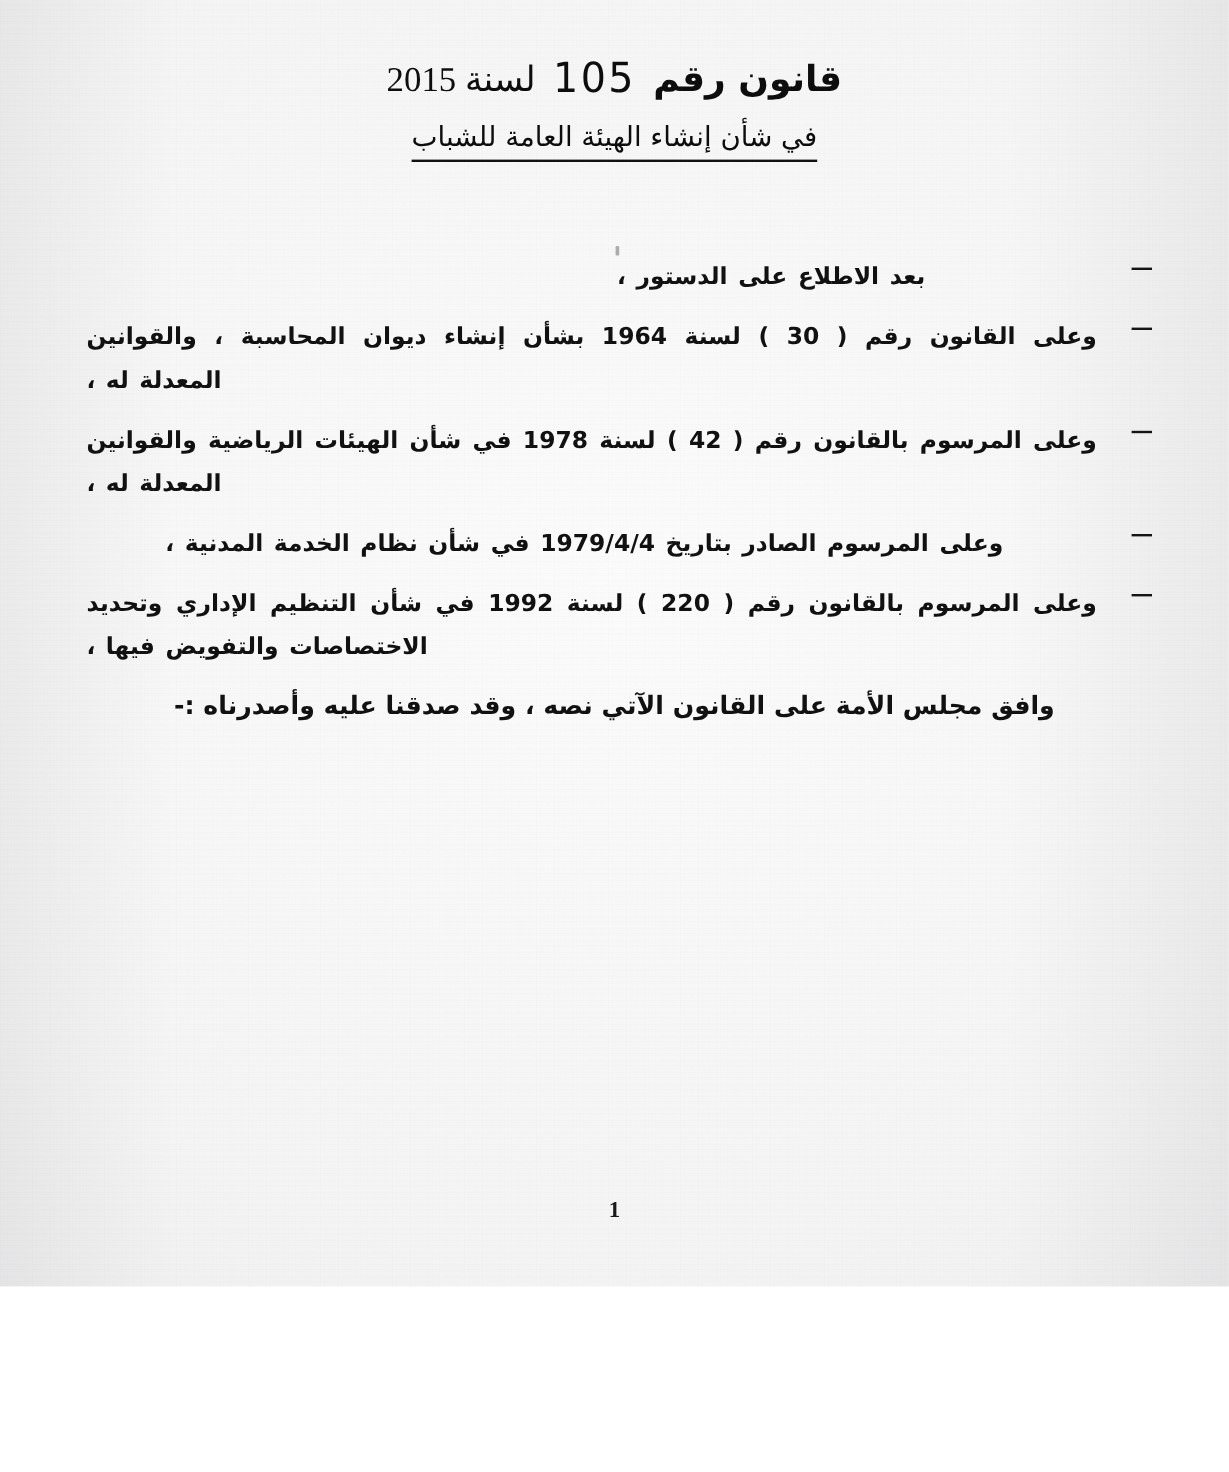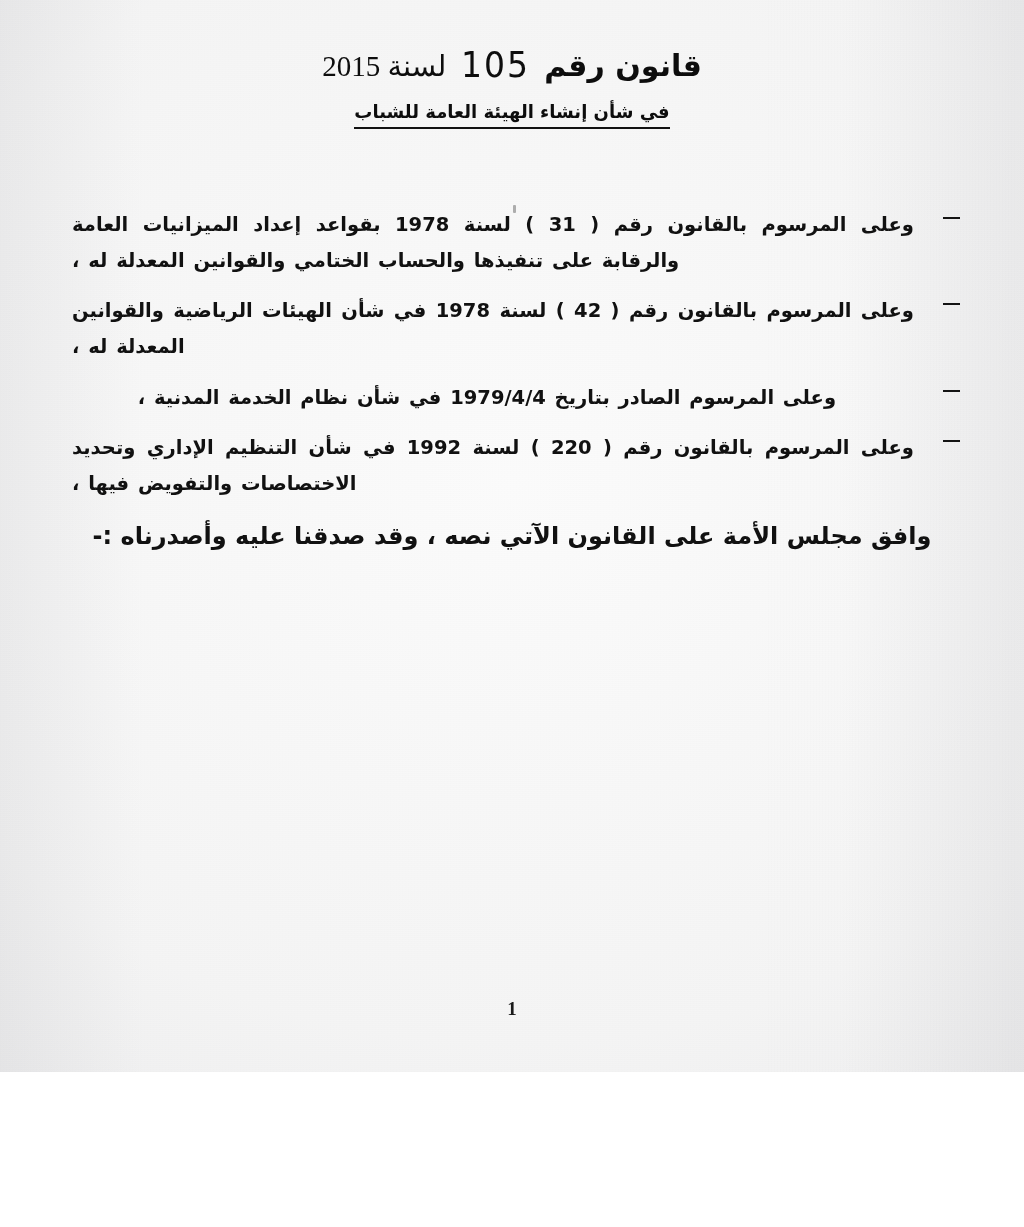"في شأن إنشاء الهيئة العامة" .doc-subtitle { font-size: 18px -> 23px; font-weight: bold -> normal }
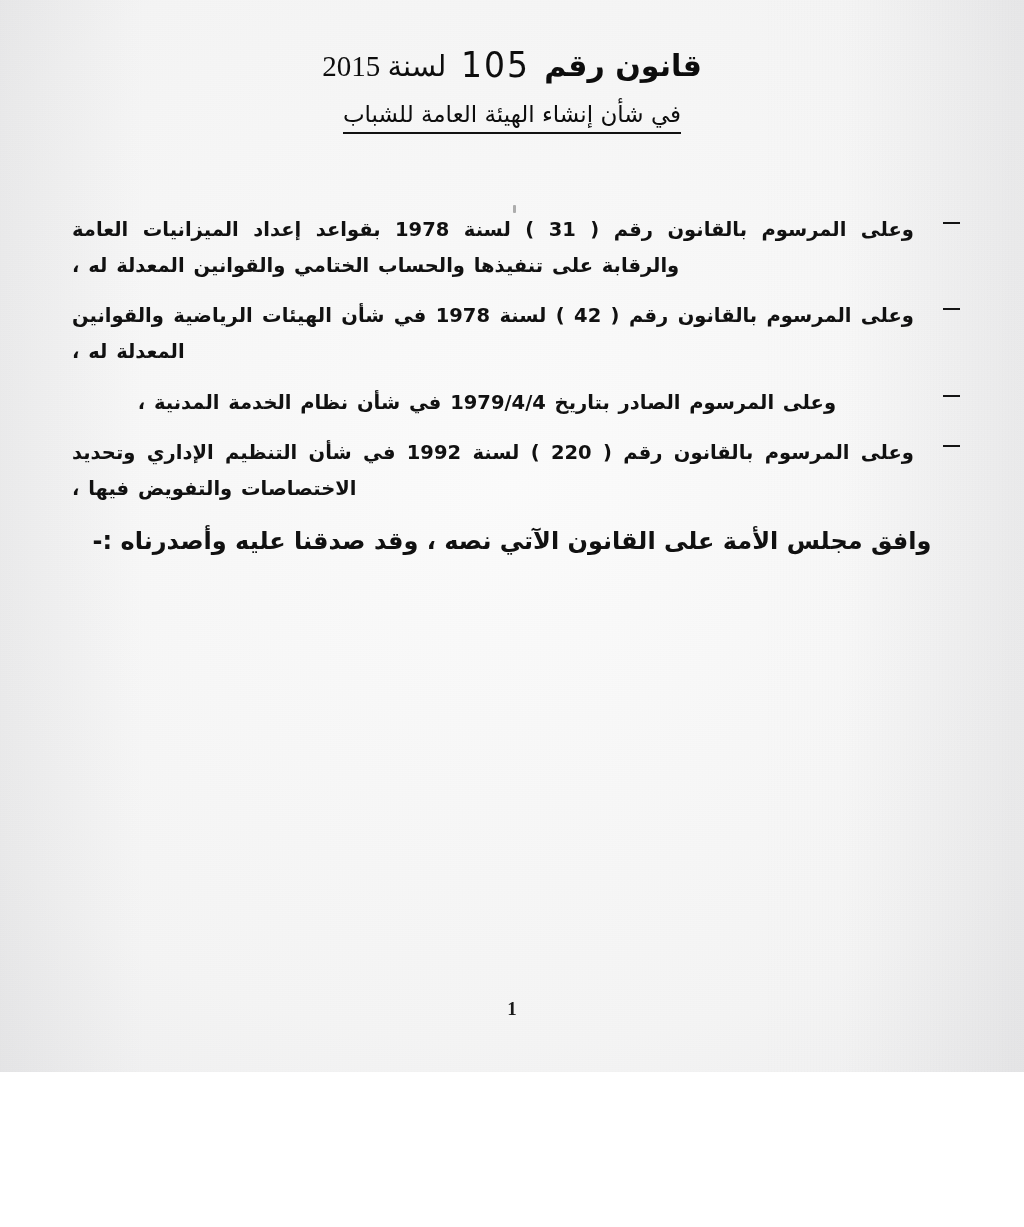"بعد الاطلاع على الدستور ،" div.clause { html: none -> <div> <span></span> <span>بعد الاطلاع على الدستور ،</span> </div> }
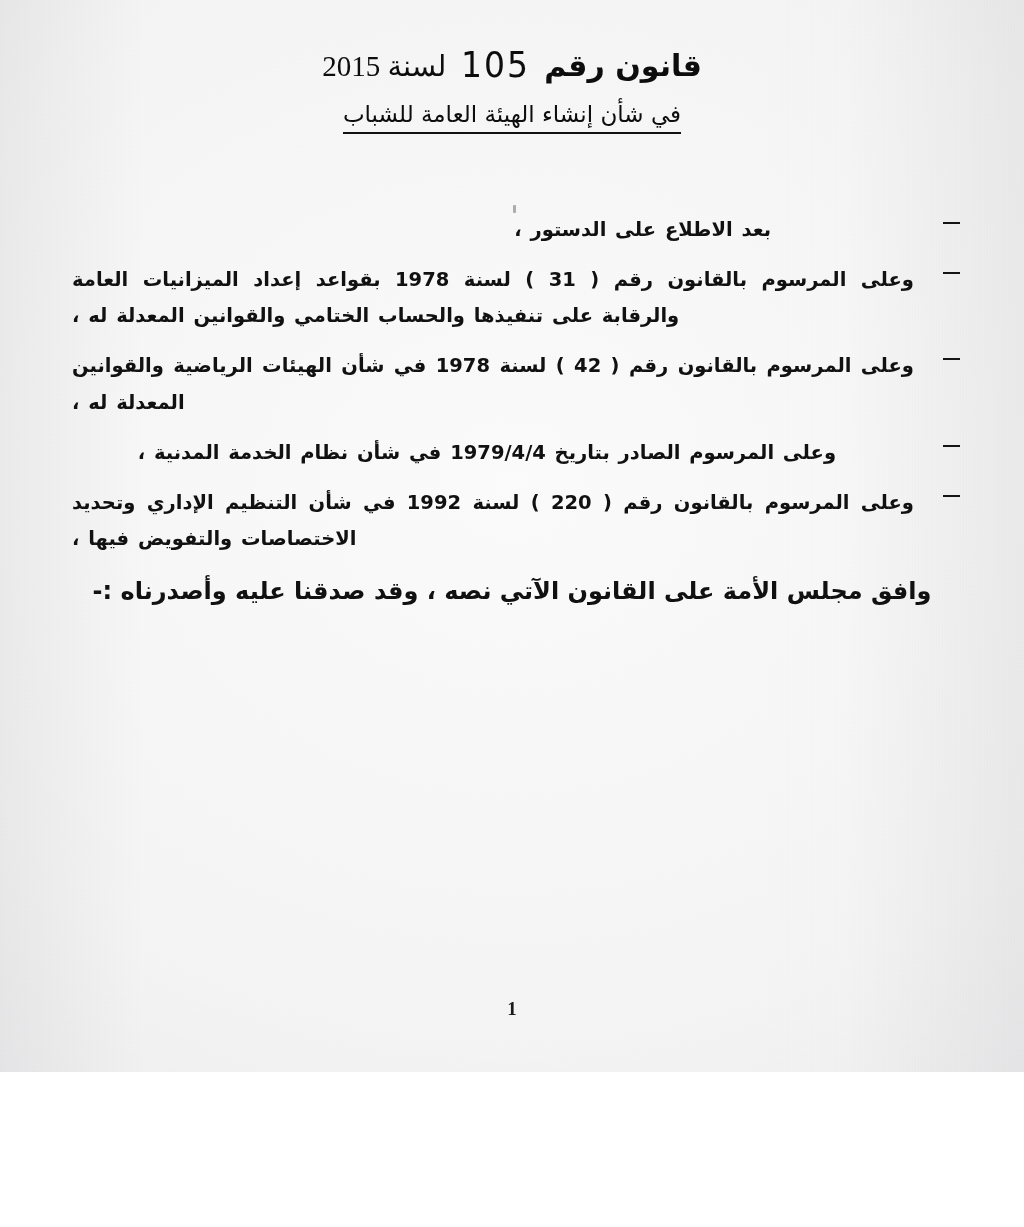"وعلى القانون رقم ( 30" div.clause { html: none -> <div> <span></span> <span>وعلى القانون رقم ( 30 ) لسنة 1964 بشأن إنشاء ديوان المحاسبة ، والقوانين المعدلة له ،</span> </div> }
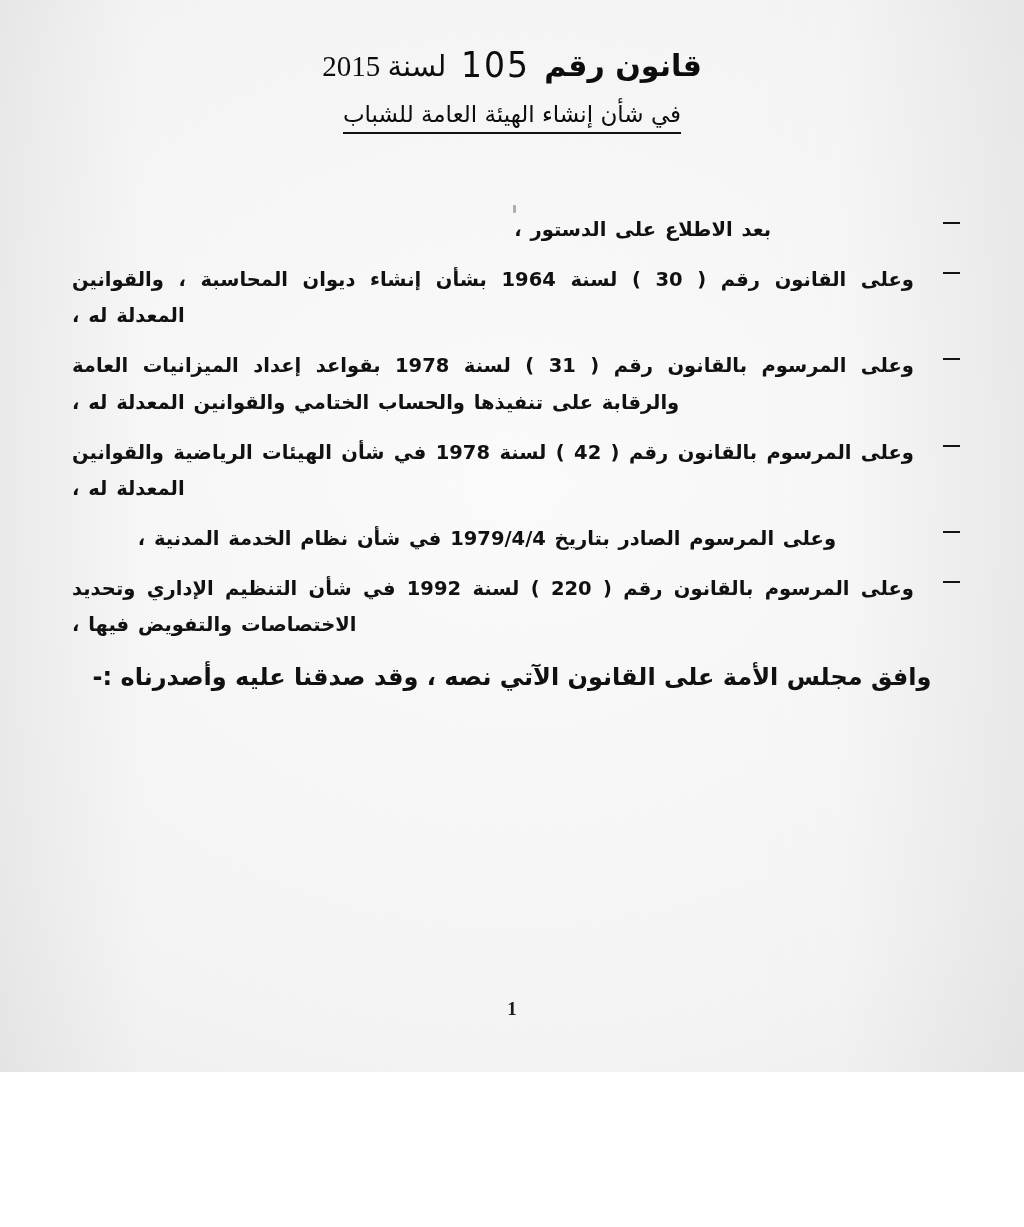"وعلى المرسوم بالقانون رقم ( 31" div.clause { html: <div> <span></span> <span>وعلى المرسوم بالقانون رقم ( 31 ) لسنة 1978 بقواعد إعداد الميزانيات العامة والرقابة على تنفيذها والحساب الختامي والقوانين المعدلة له ،</span> </div> -> none }
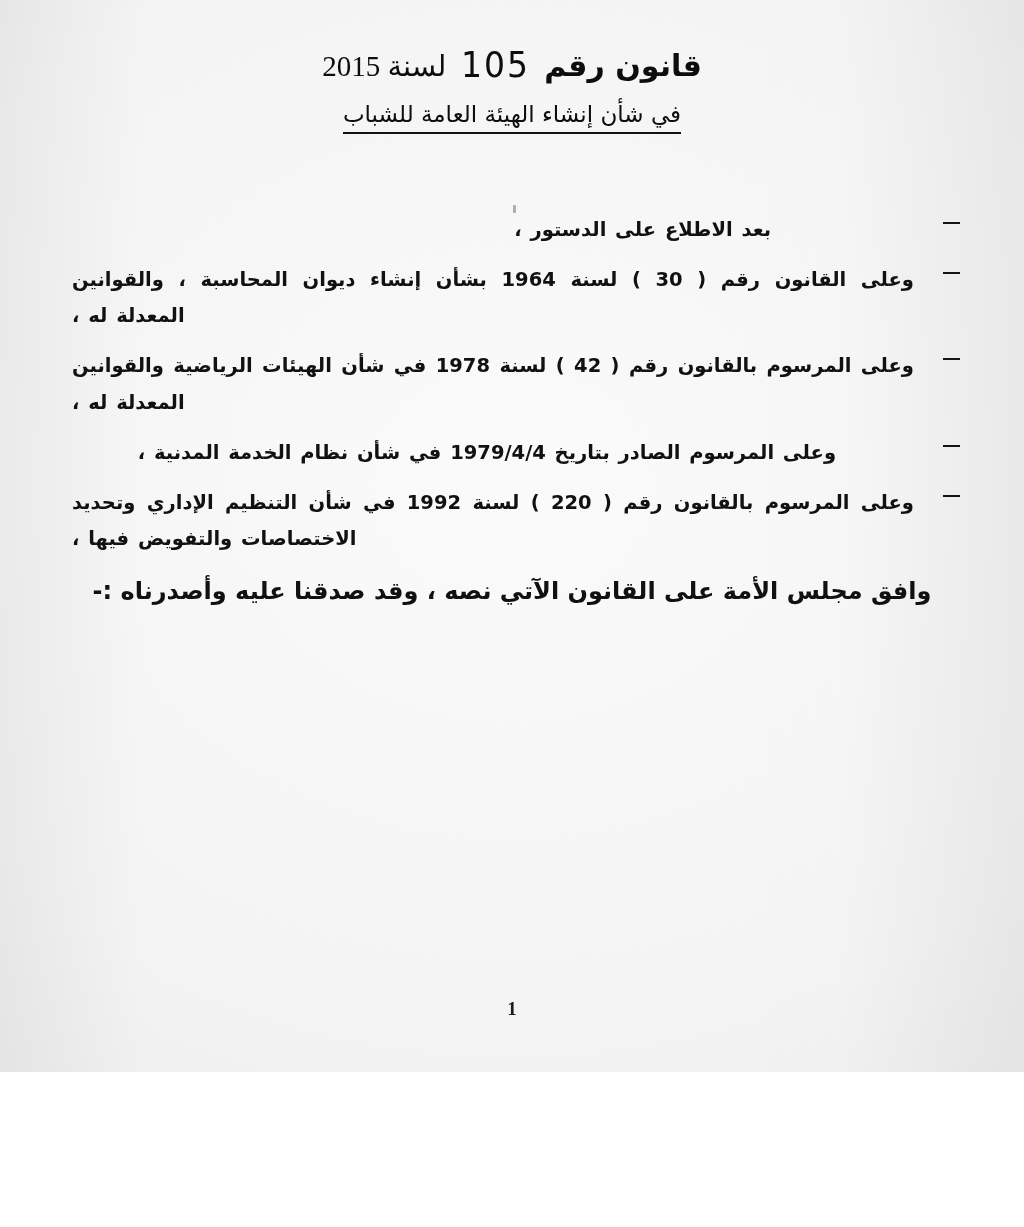"وافق مجلس الأمة على القانون" .closing-text { font-size: 24px -> 21px }
